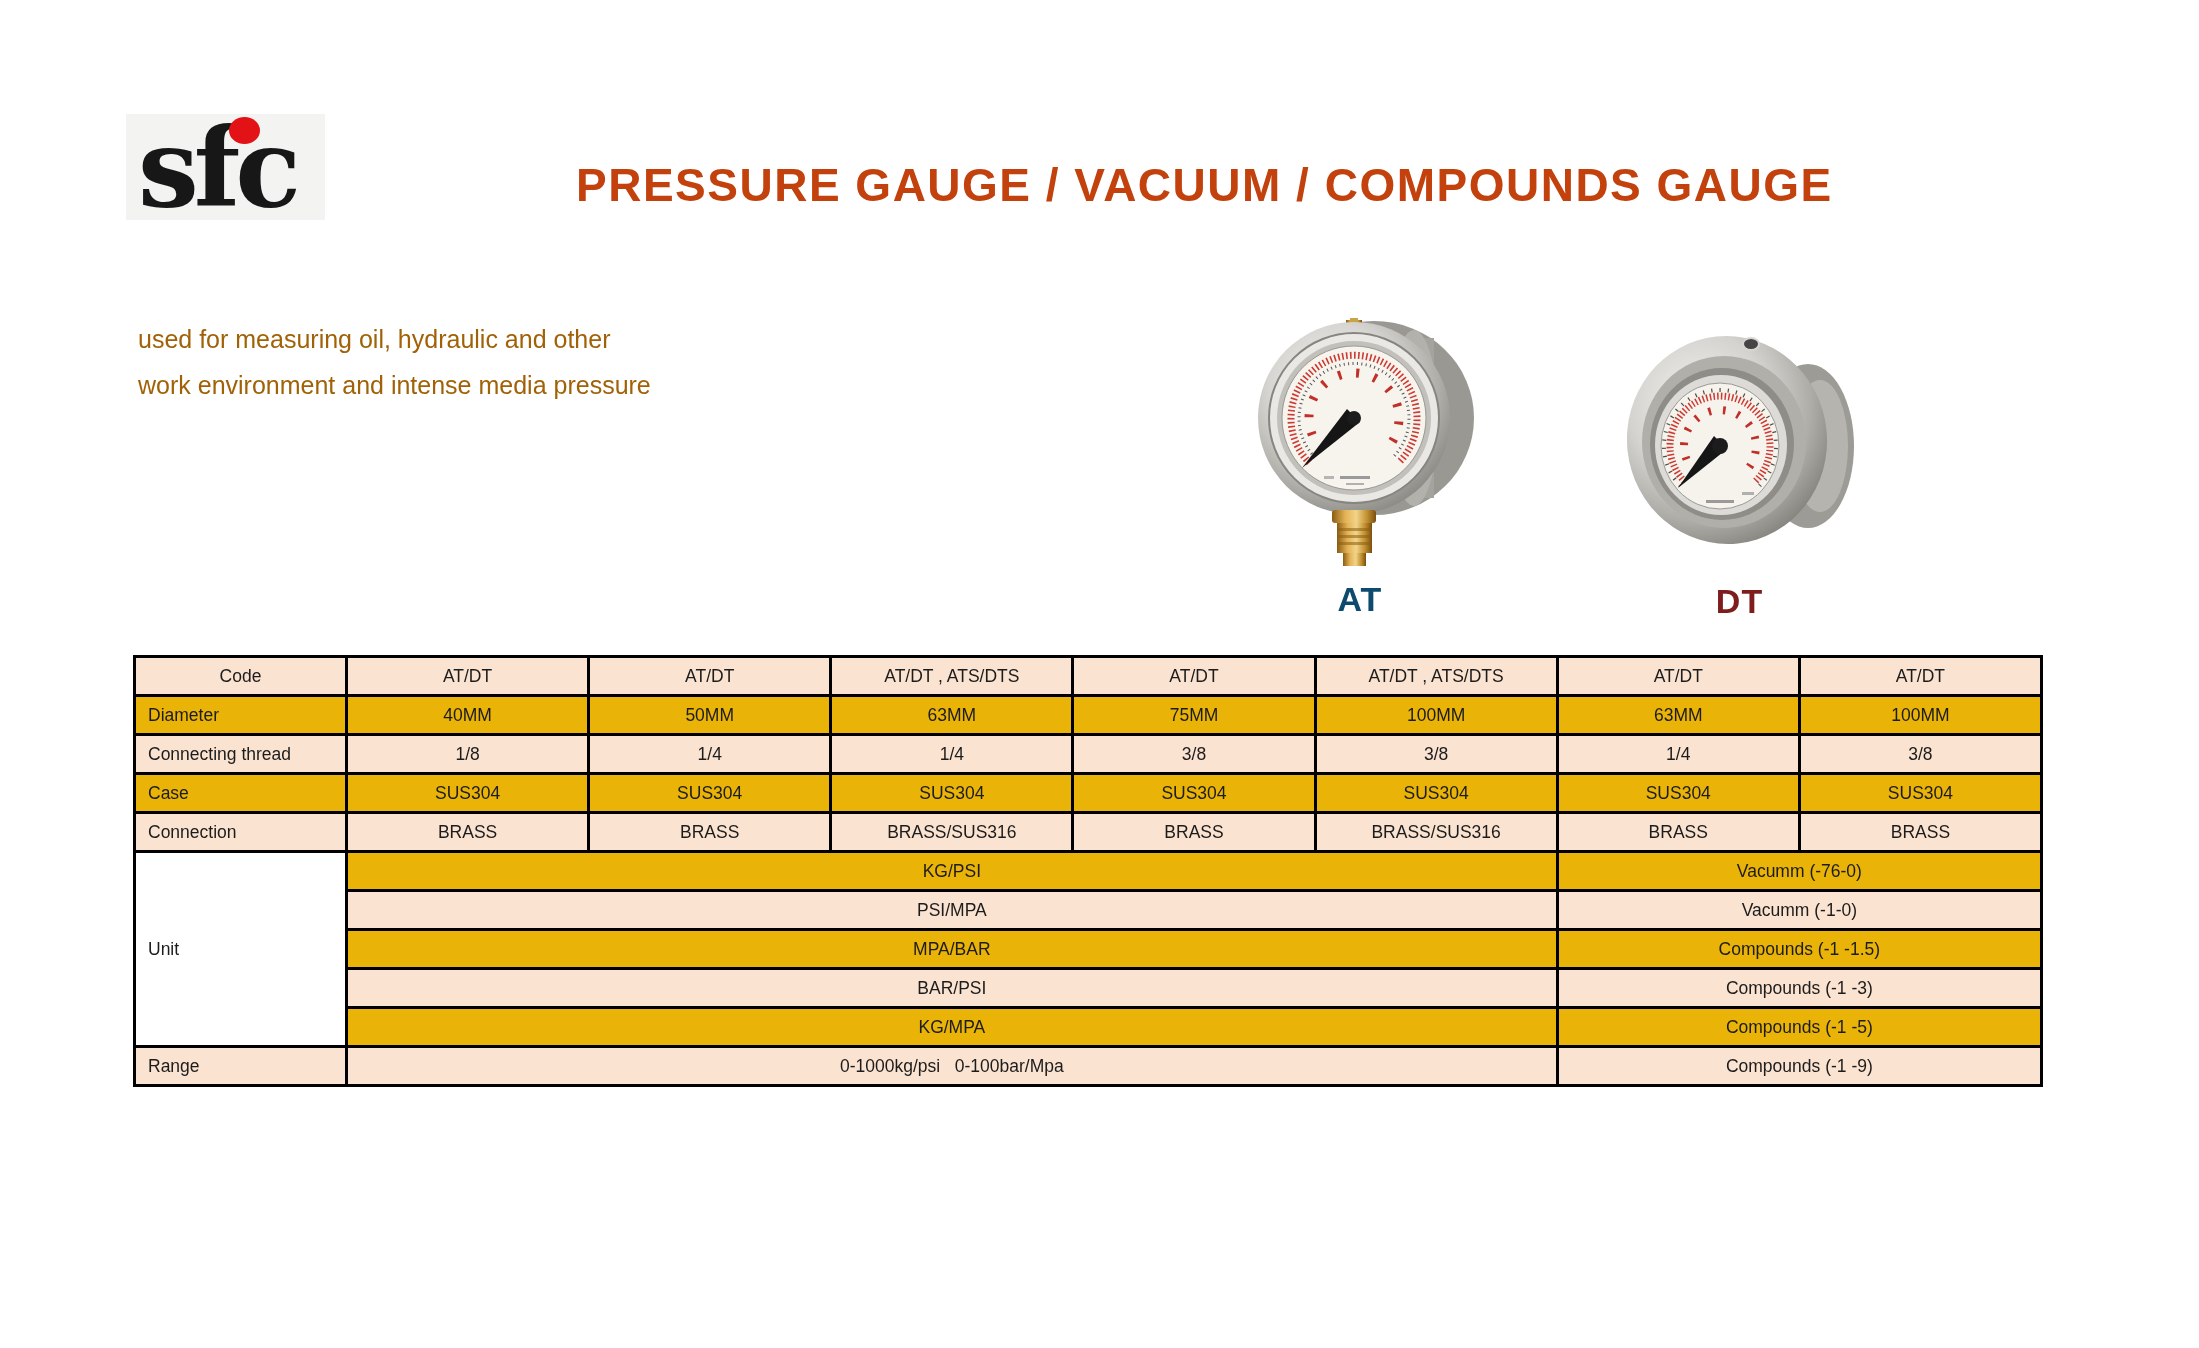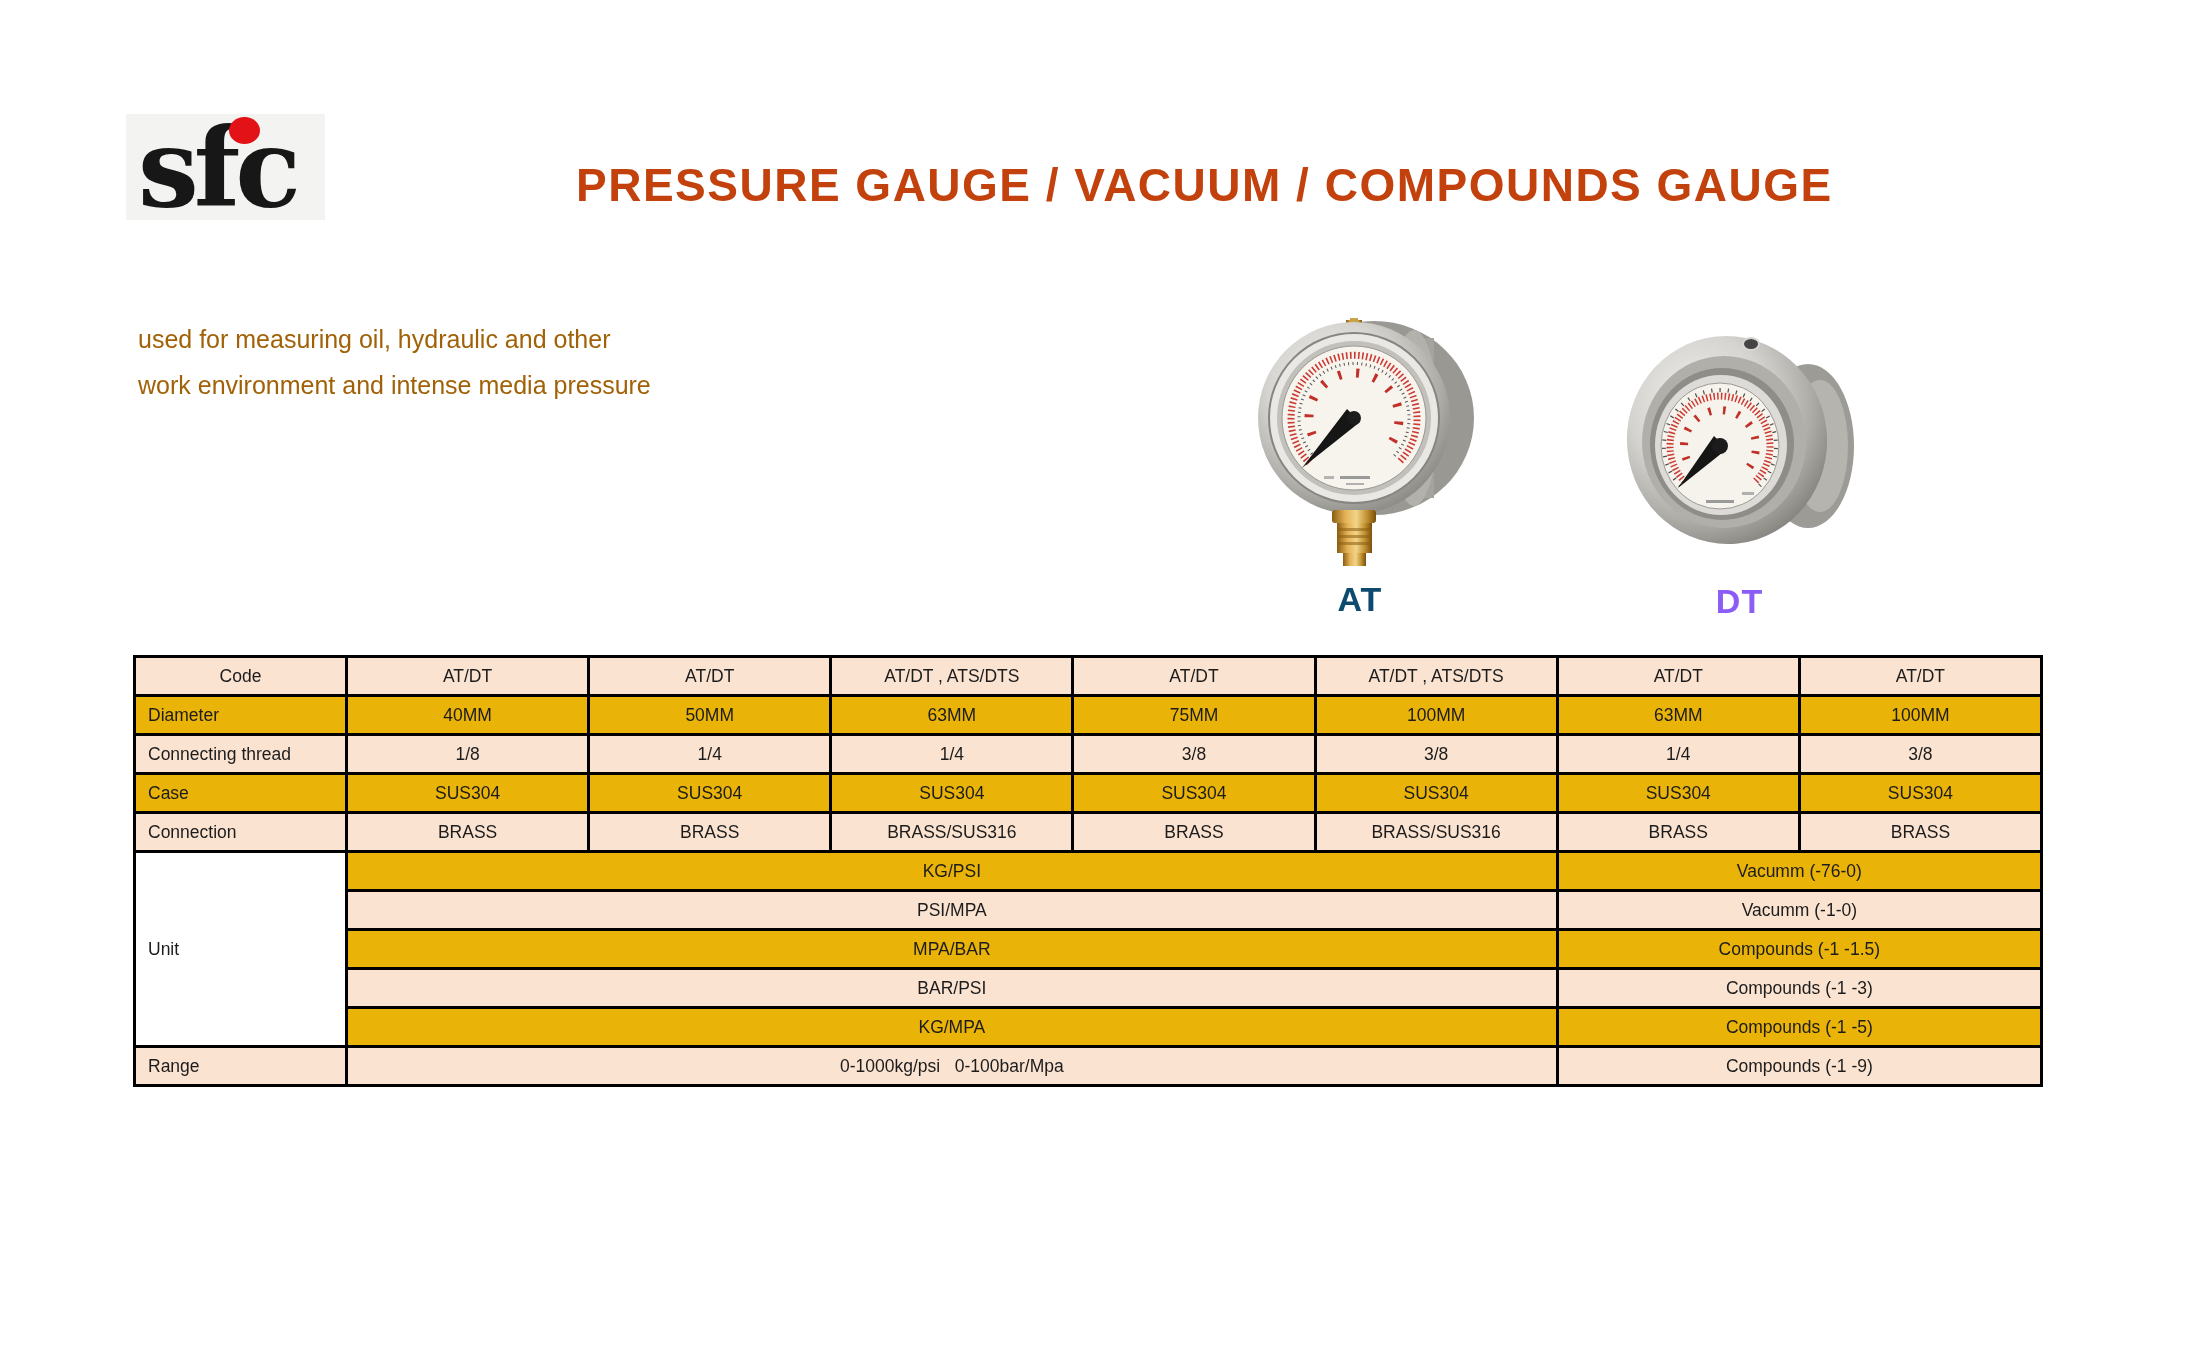"DT" div.gauge-label { color: #8b5cf6 -> #7f1d1d }
